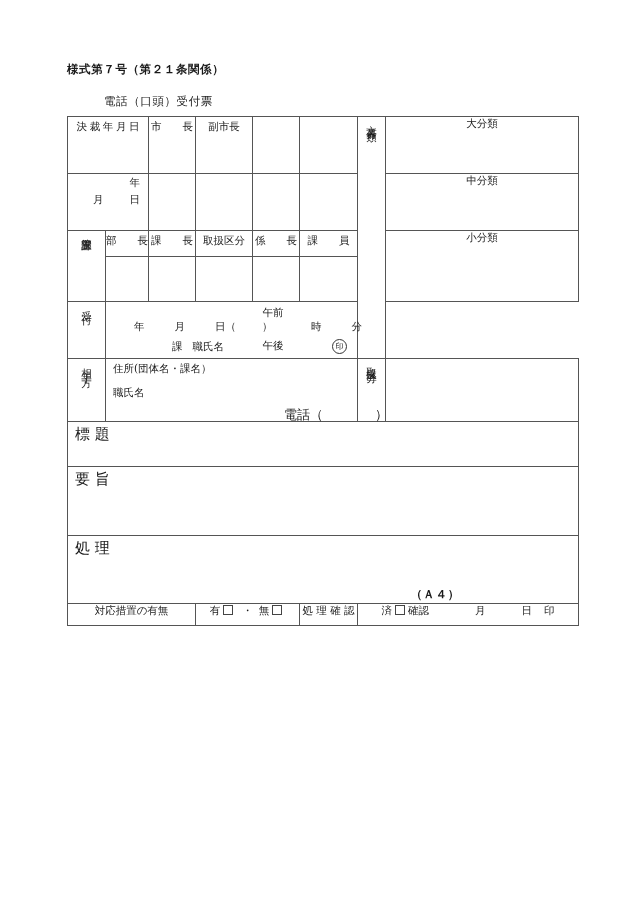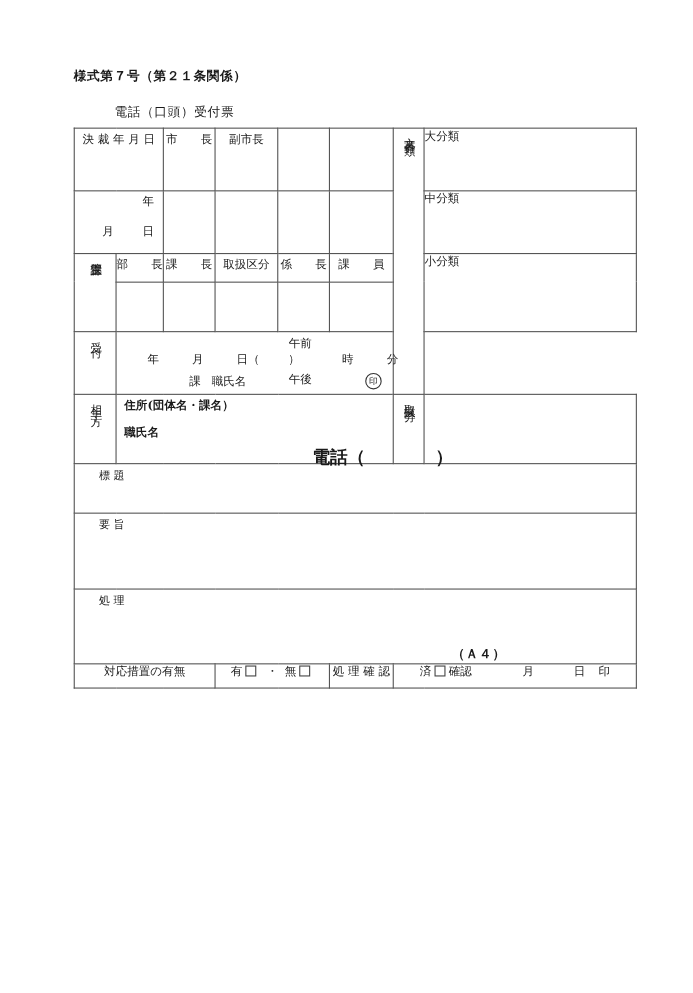"決 裁 年 月 日" .hcell { font-family: none -> Liberation Serif, serif }
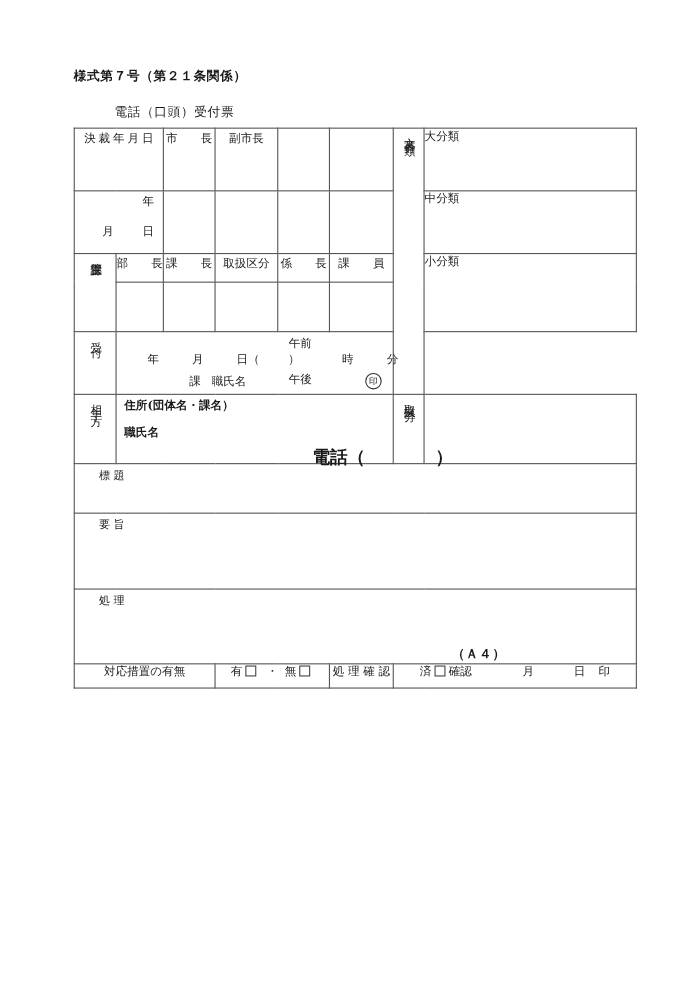"大分類" .cellpad { text-align: none -> center }
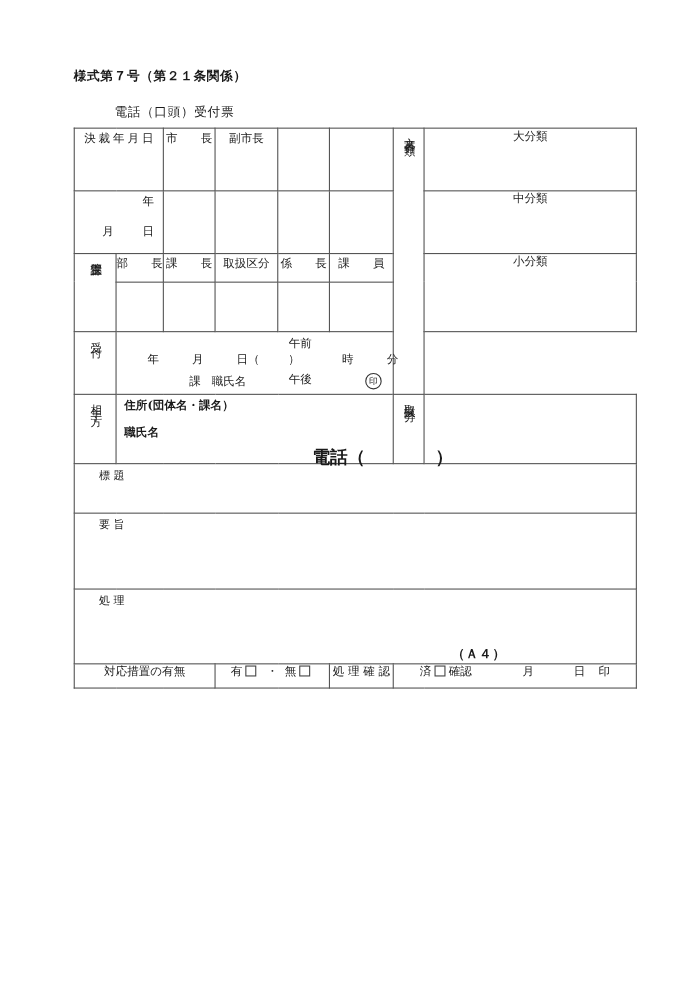"月 日" .dateblock .l2 { margin-top: 11px -> none }
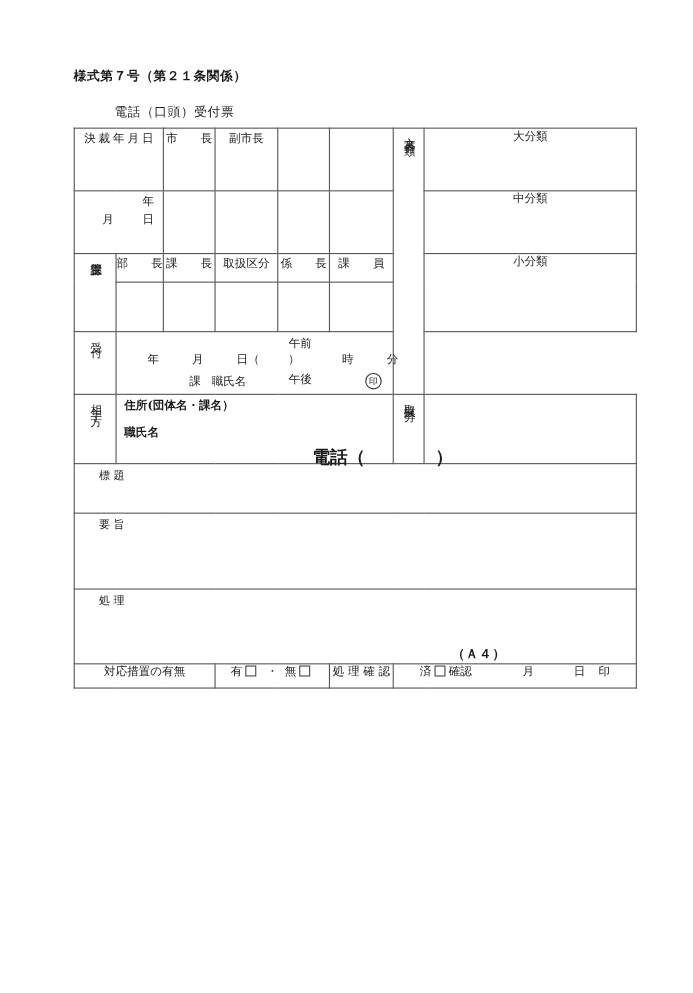"住所(団体名・課名）" .aitegata { font-weight: bold -> none }
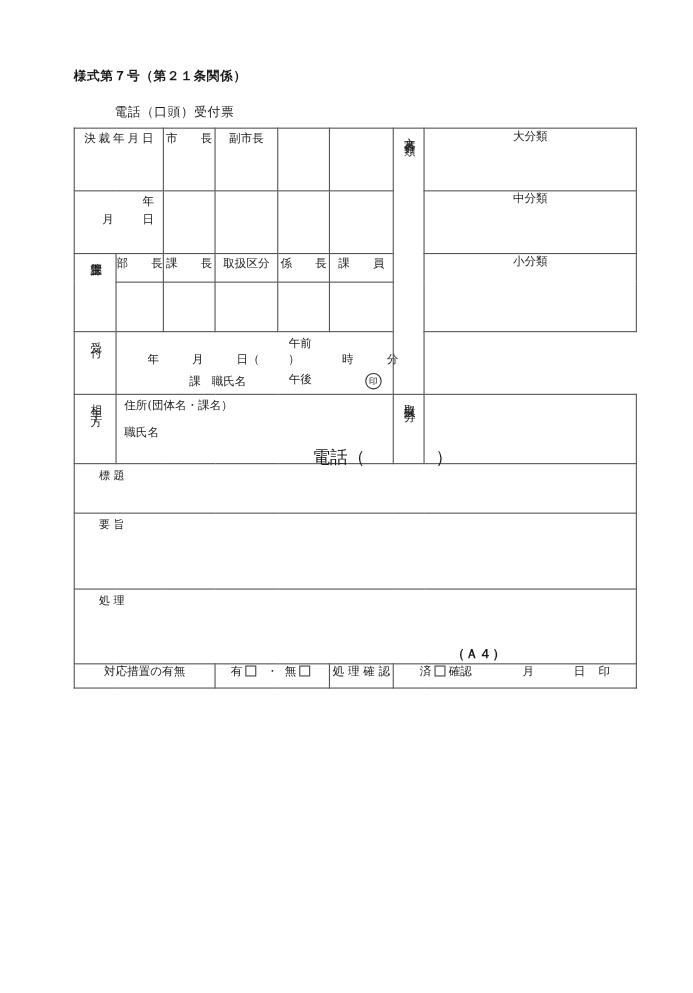"電話（ ）" .aitegata .tel { font-size: 16px -> 13px }
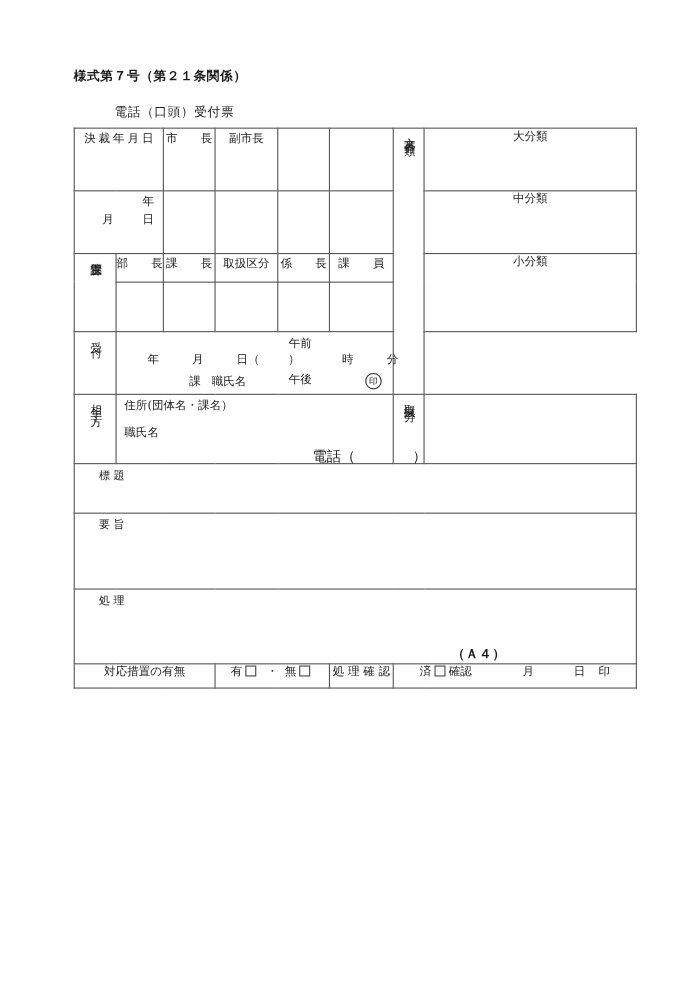"標 題" .bigrow .lbl { font-size: 10px -> 15px; left: 22px -> 7px }
